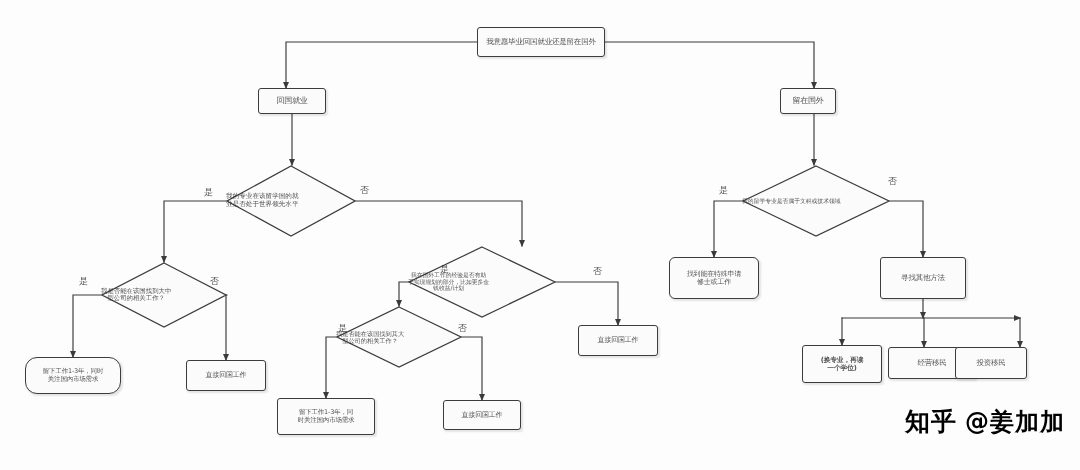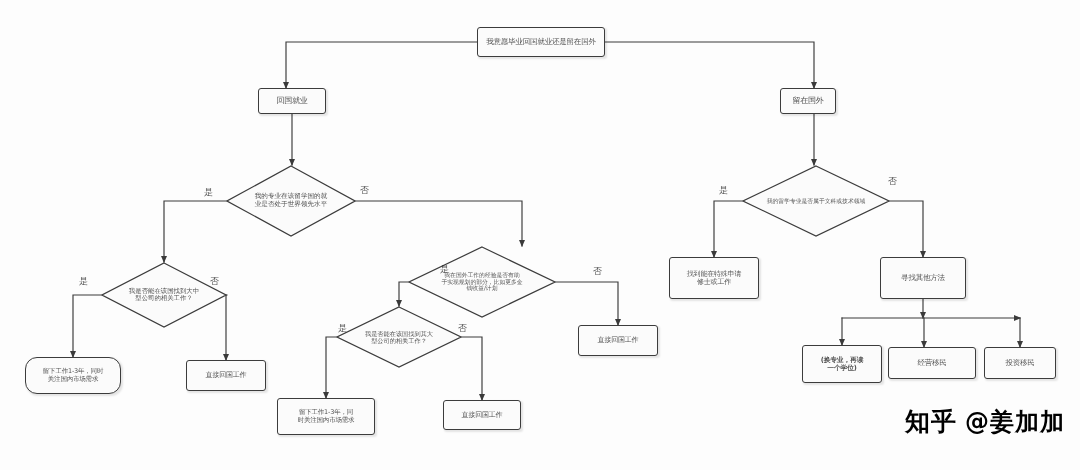"我的专业在该留学国的就" .diamond-wrap { justify-content: center -> none }
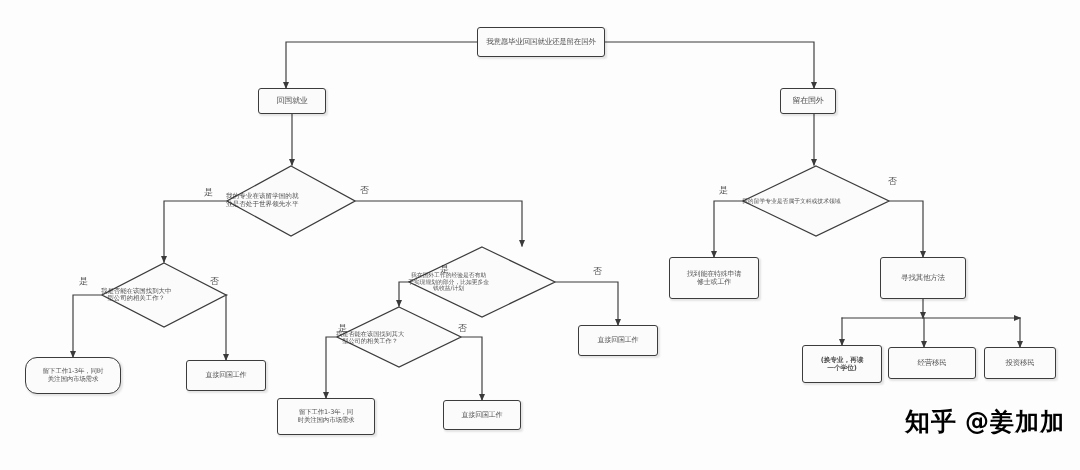"找到能在特殊申请" div.node { border-radius: none -> 6px }
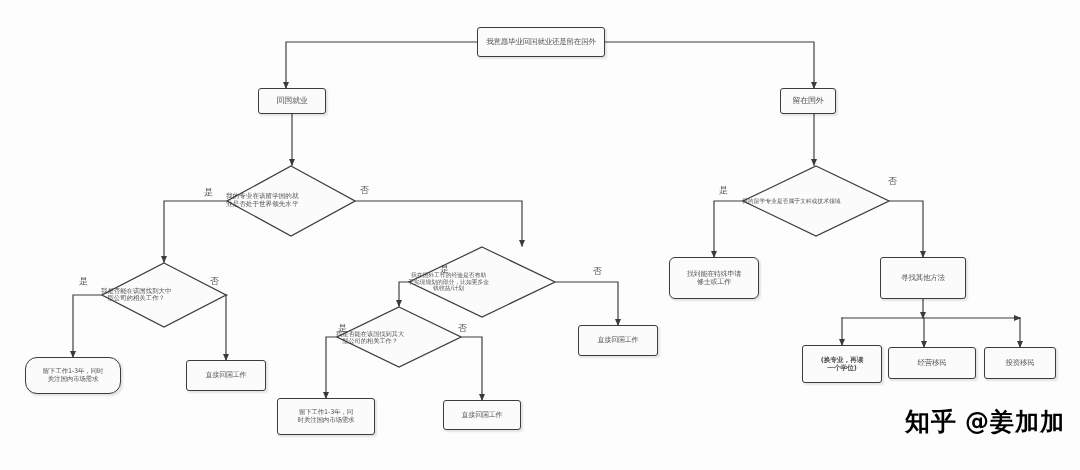"投资移民" div.node { left: 984px -> 955px }
